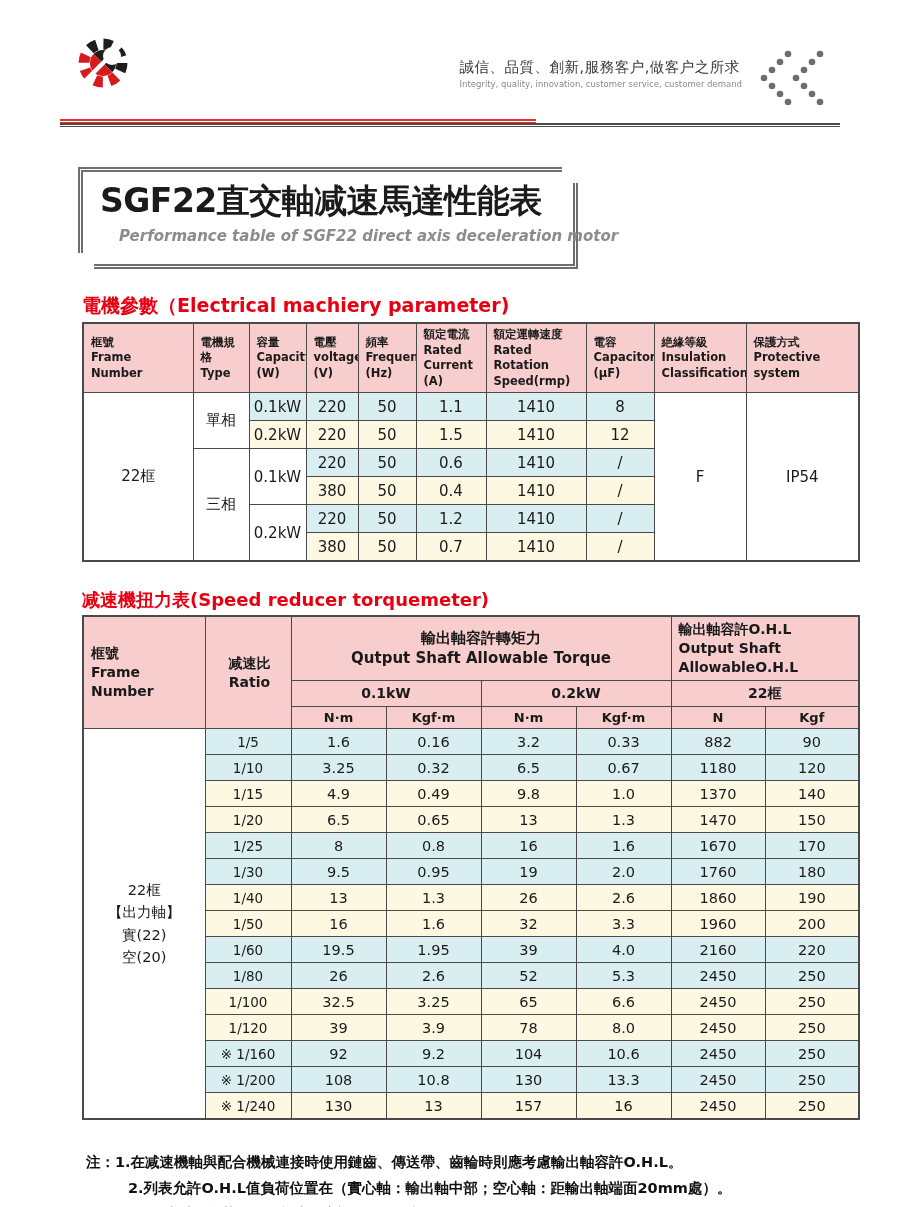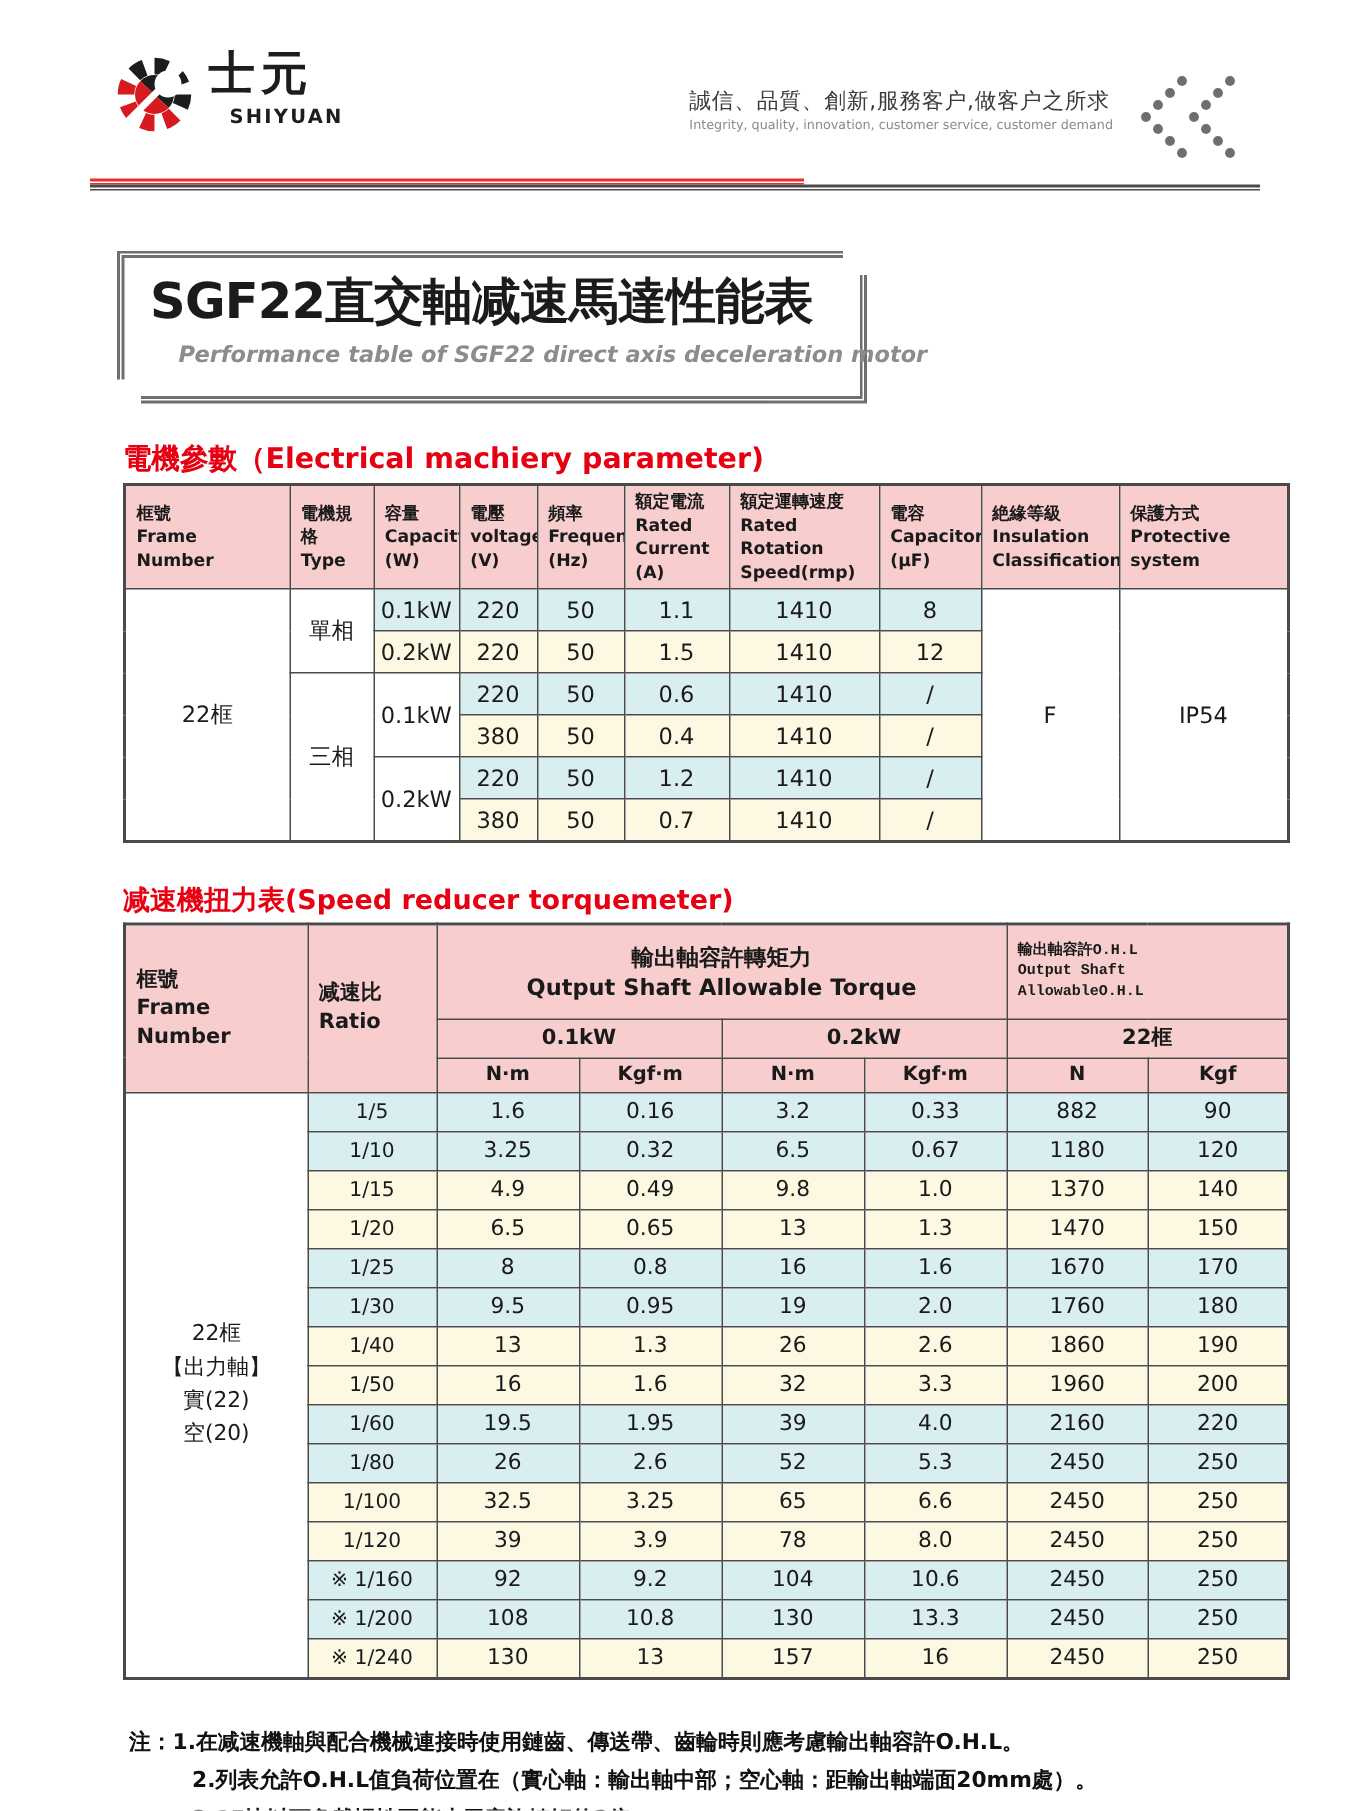"士元" div.logo-text { html: <div> <div>士元</div> <div>SHIYUAN</div> </div> -> none }
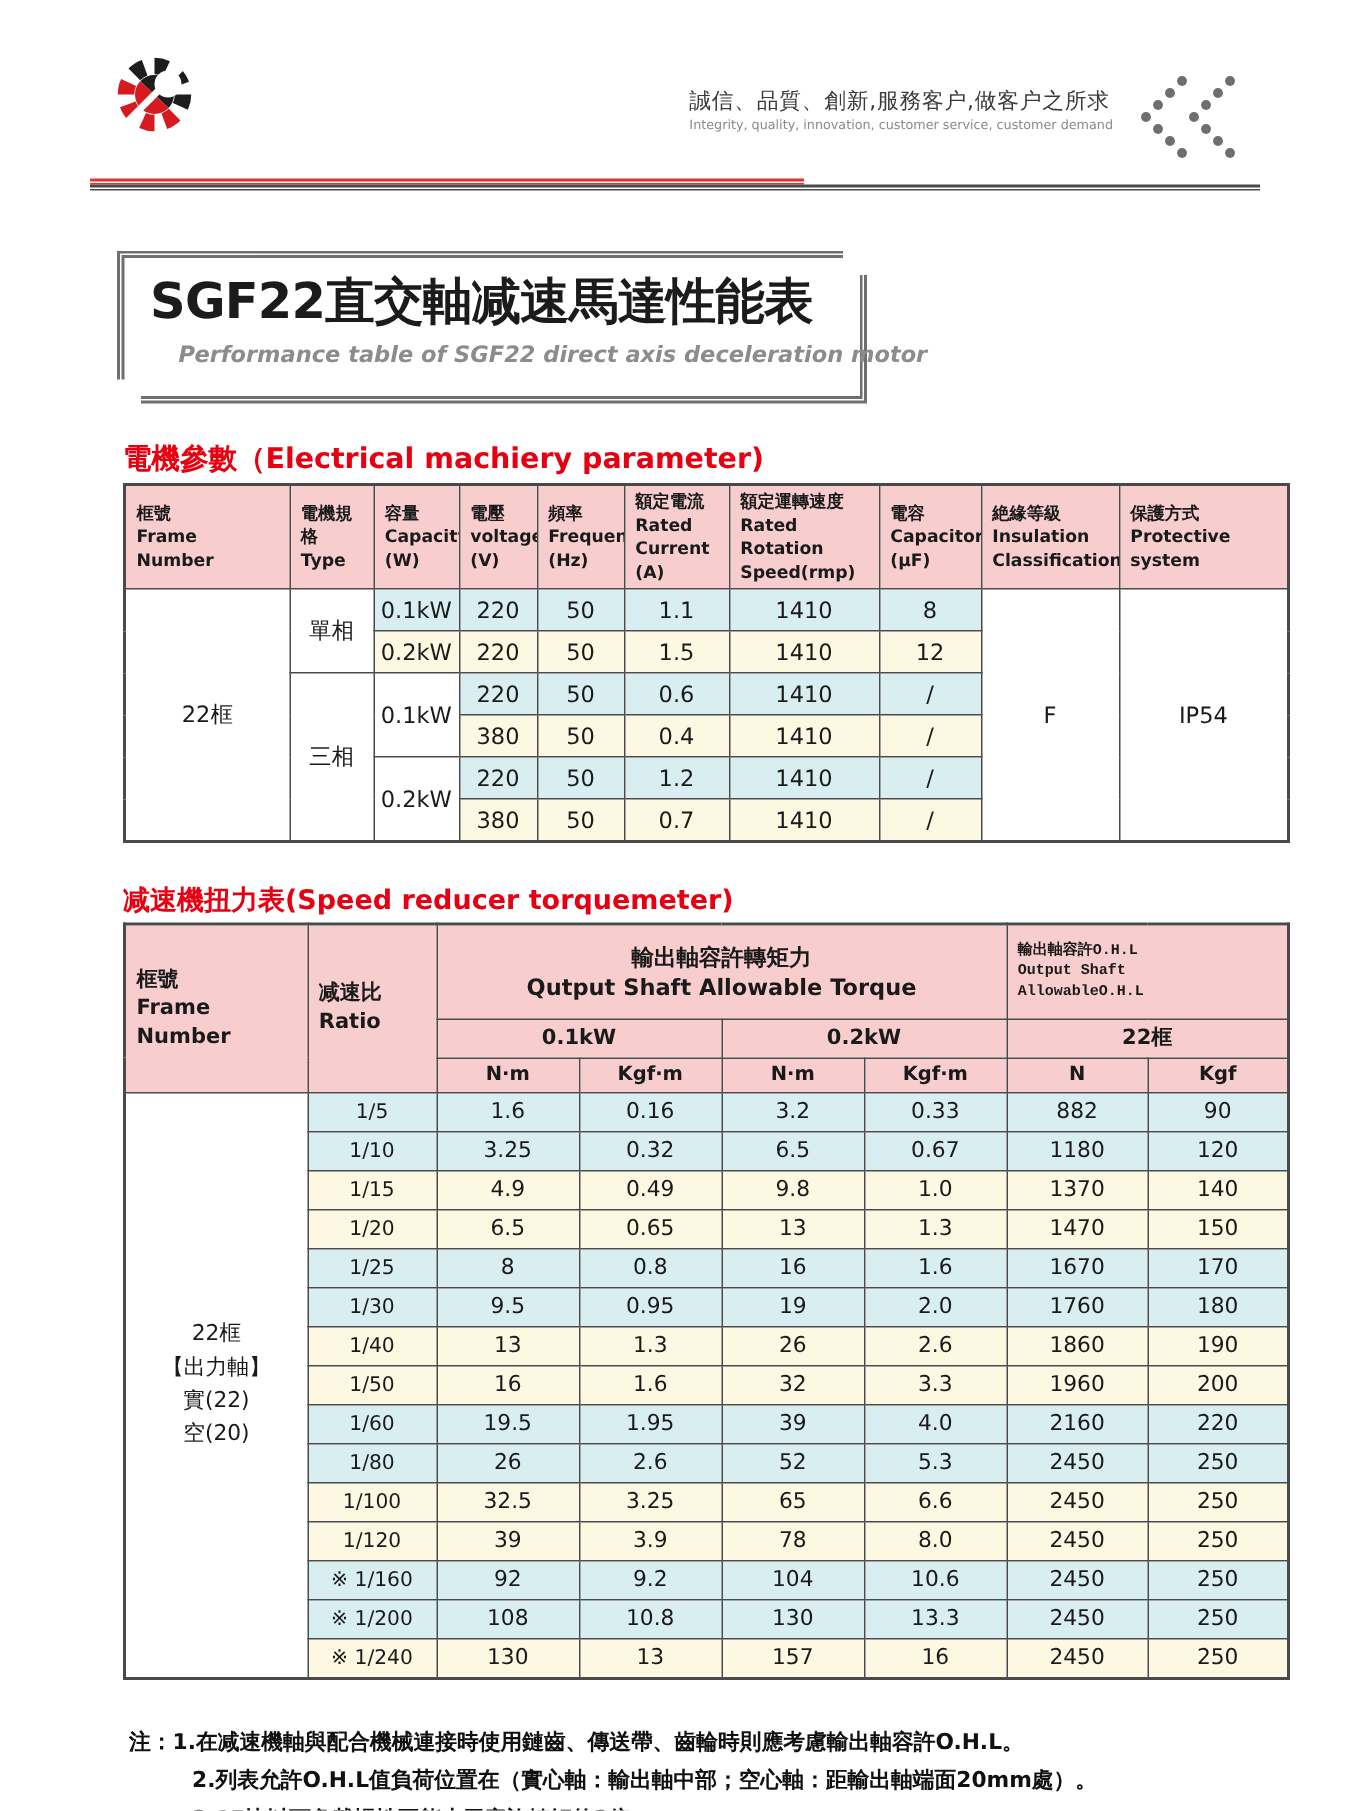"輸出軸容許O.H.L" th { font-family: Liberation Mono, monospace -> none; font-size: 10px -> 14px }
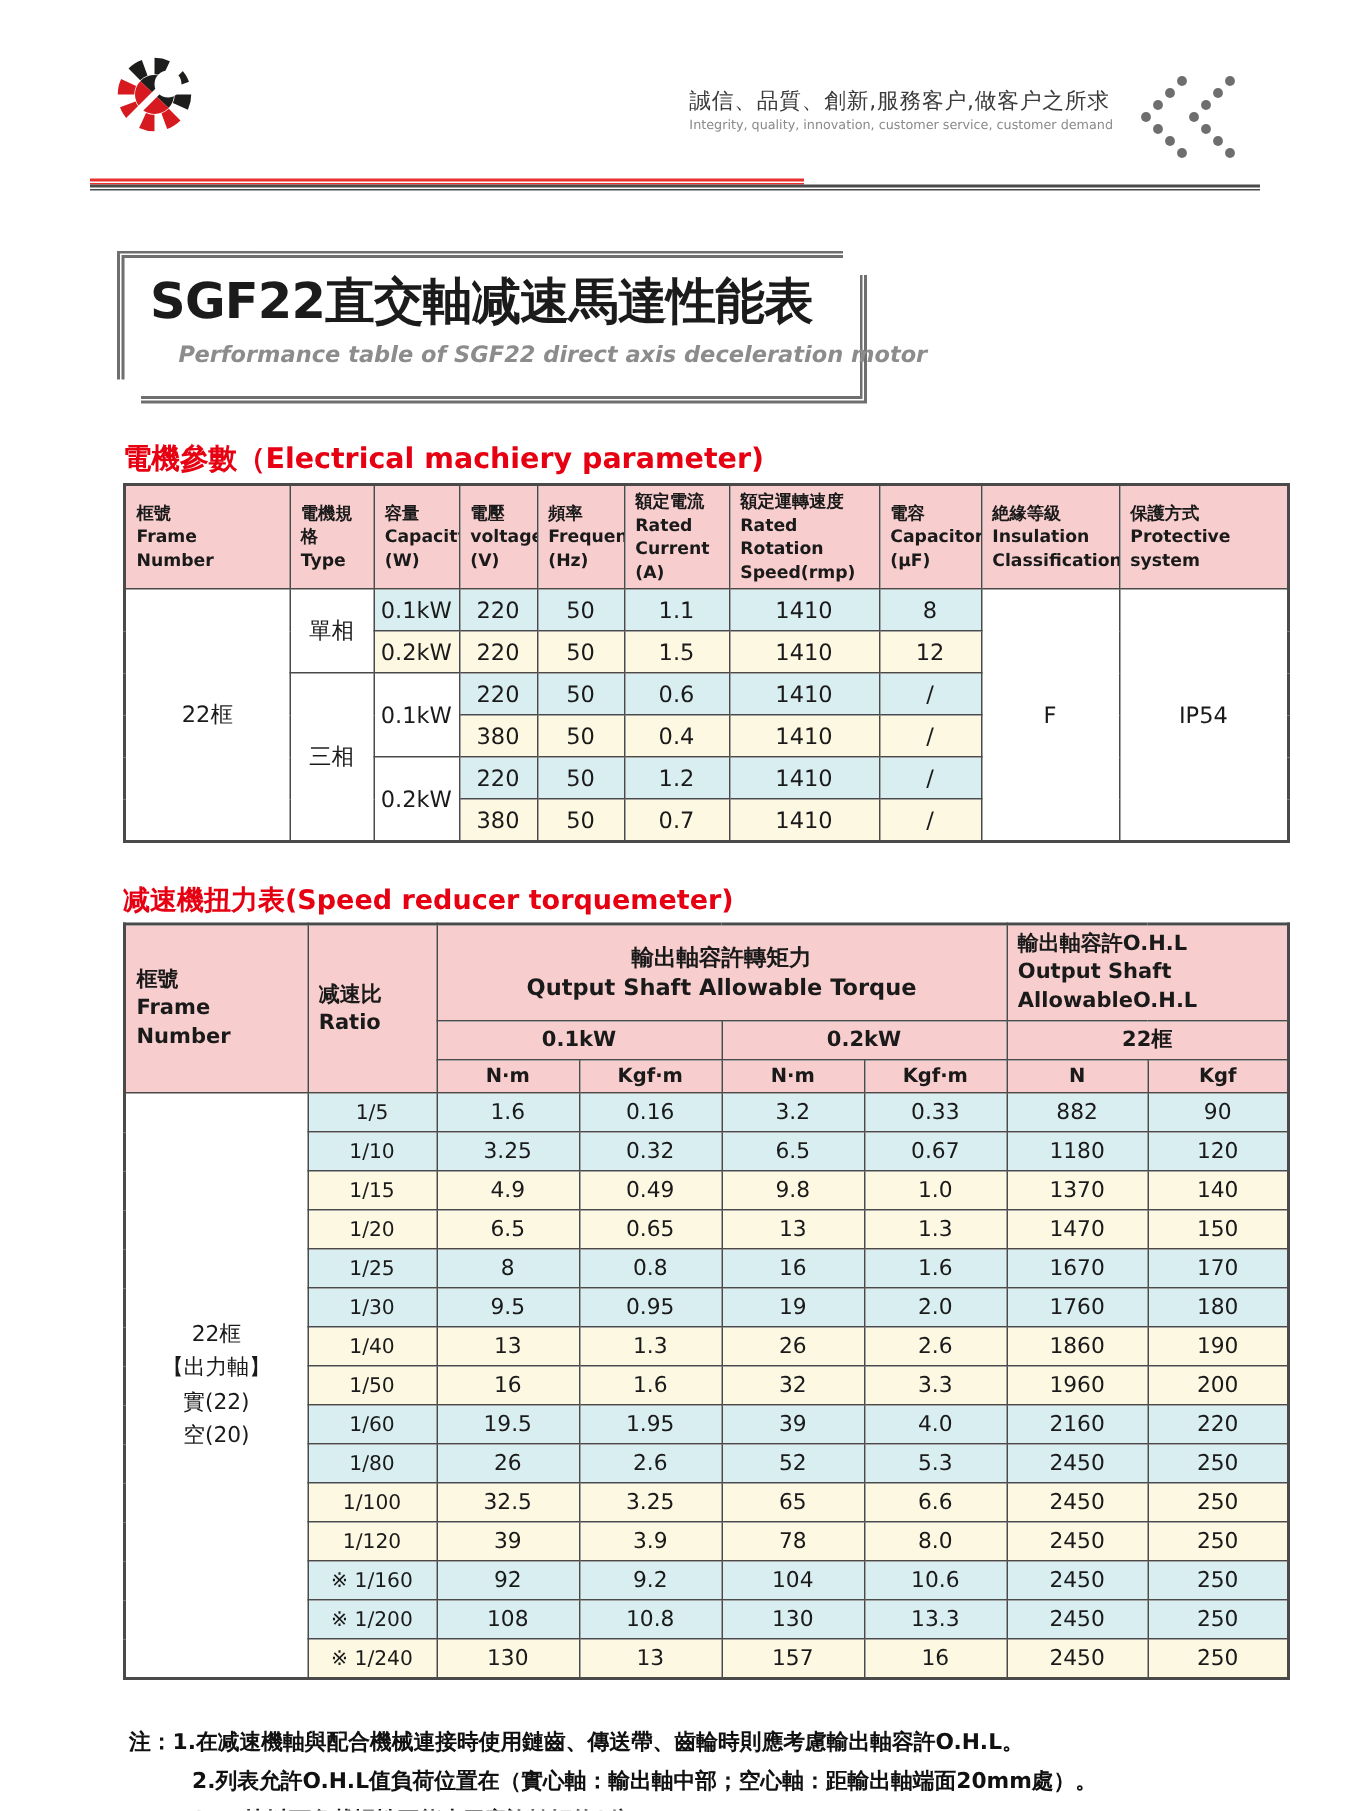"减速比" th.big-th { text-align: none -> center }
